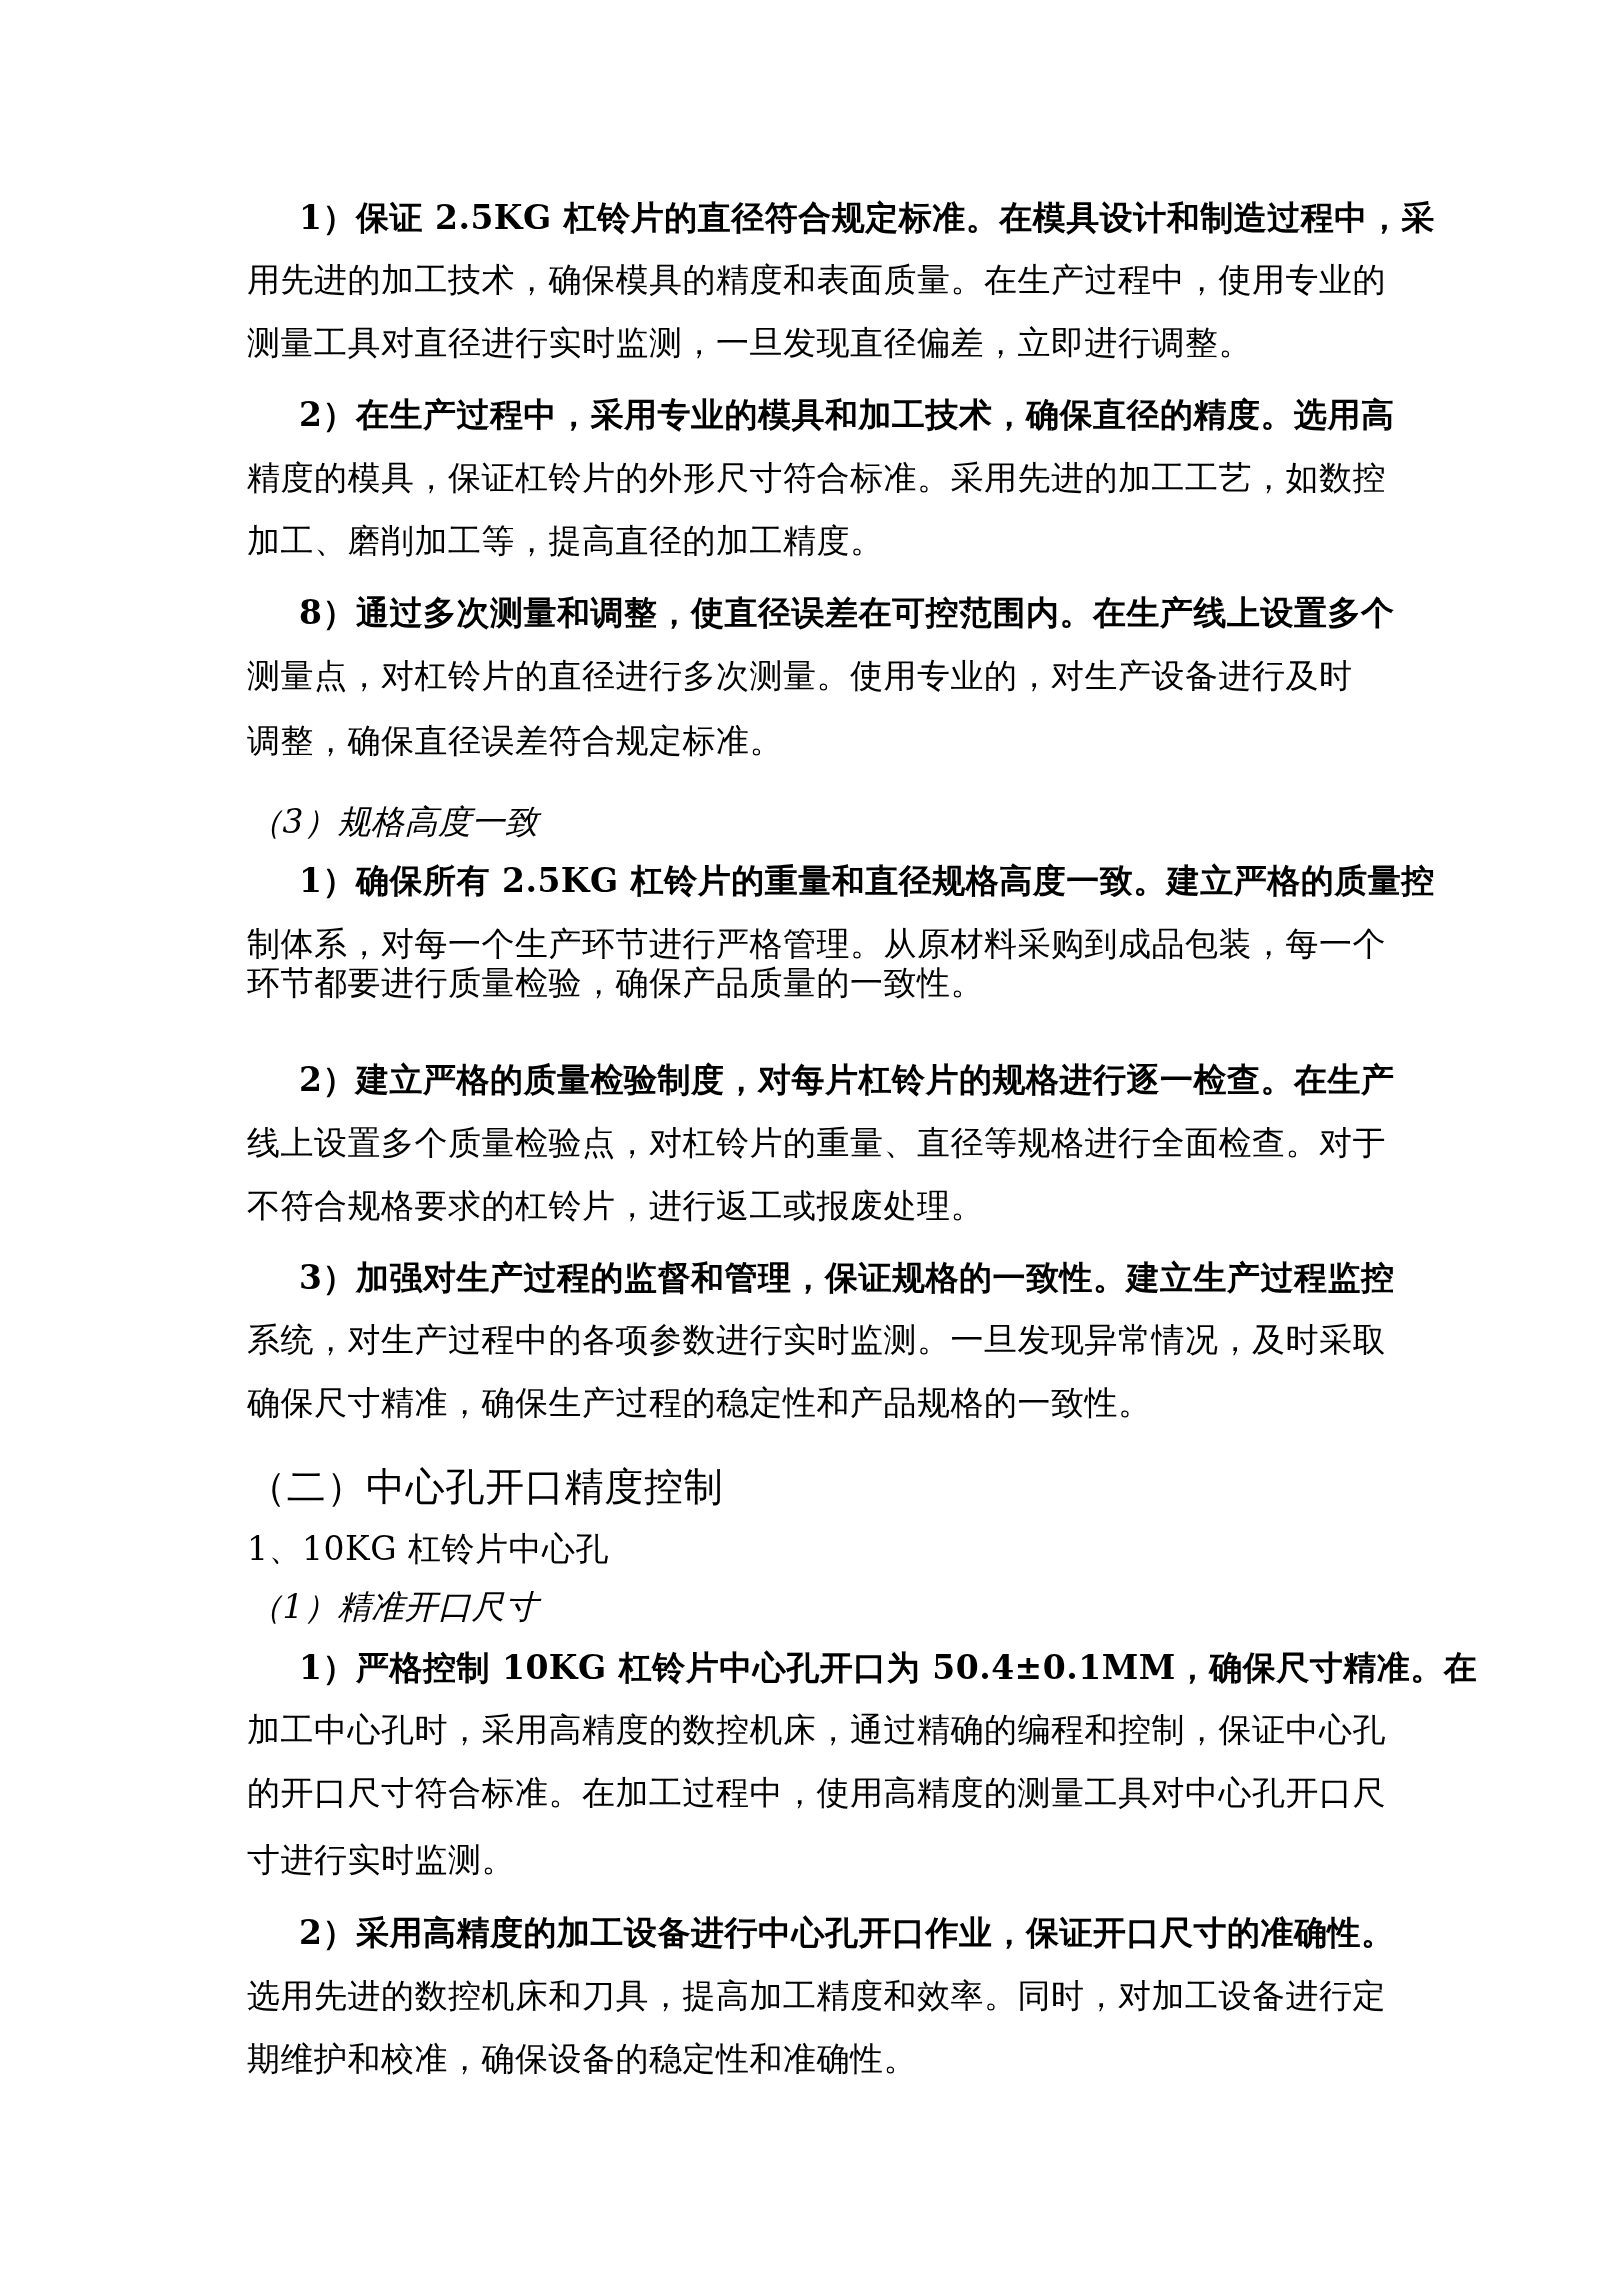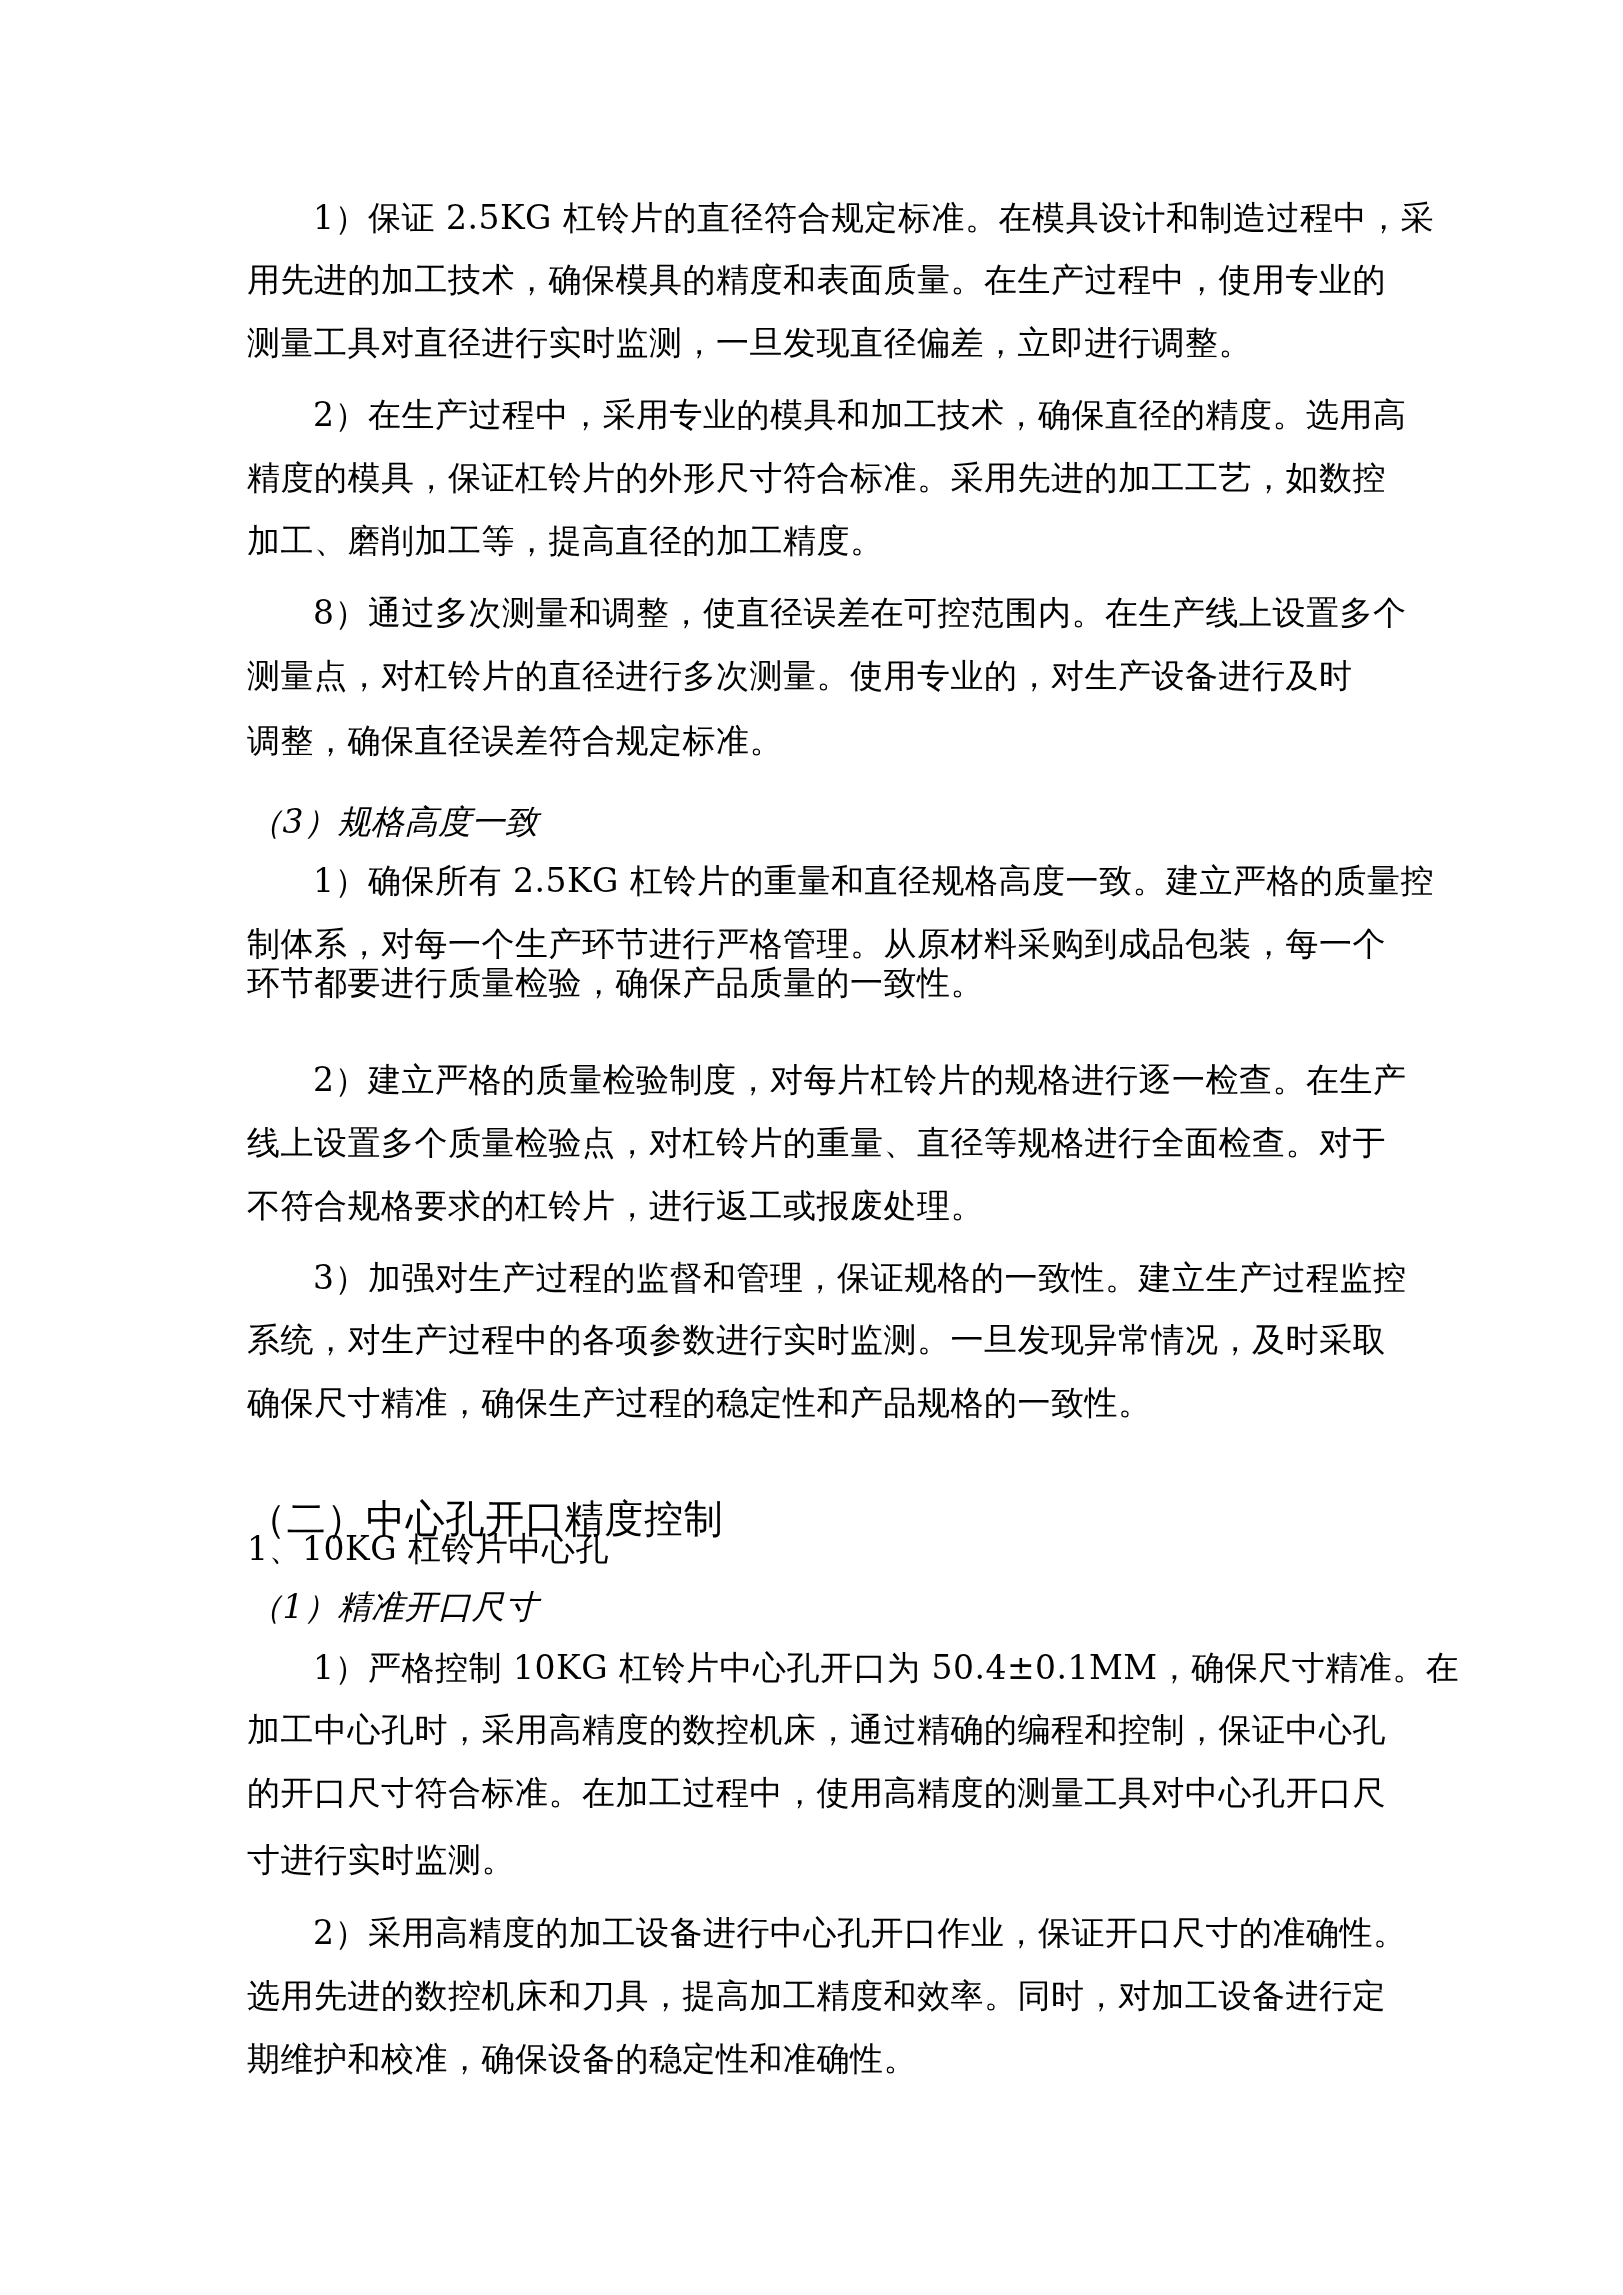"1）保证 2.5KG 杠铃片的直径符合规定标准。在模具设计和制造过程中，采" .indent { font-weight: none -> bold; left: 313px -> 299px }
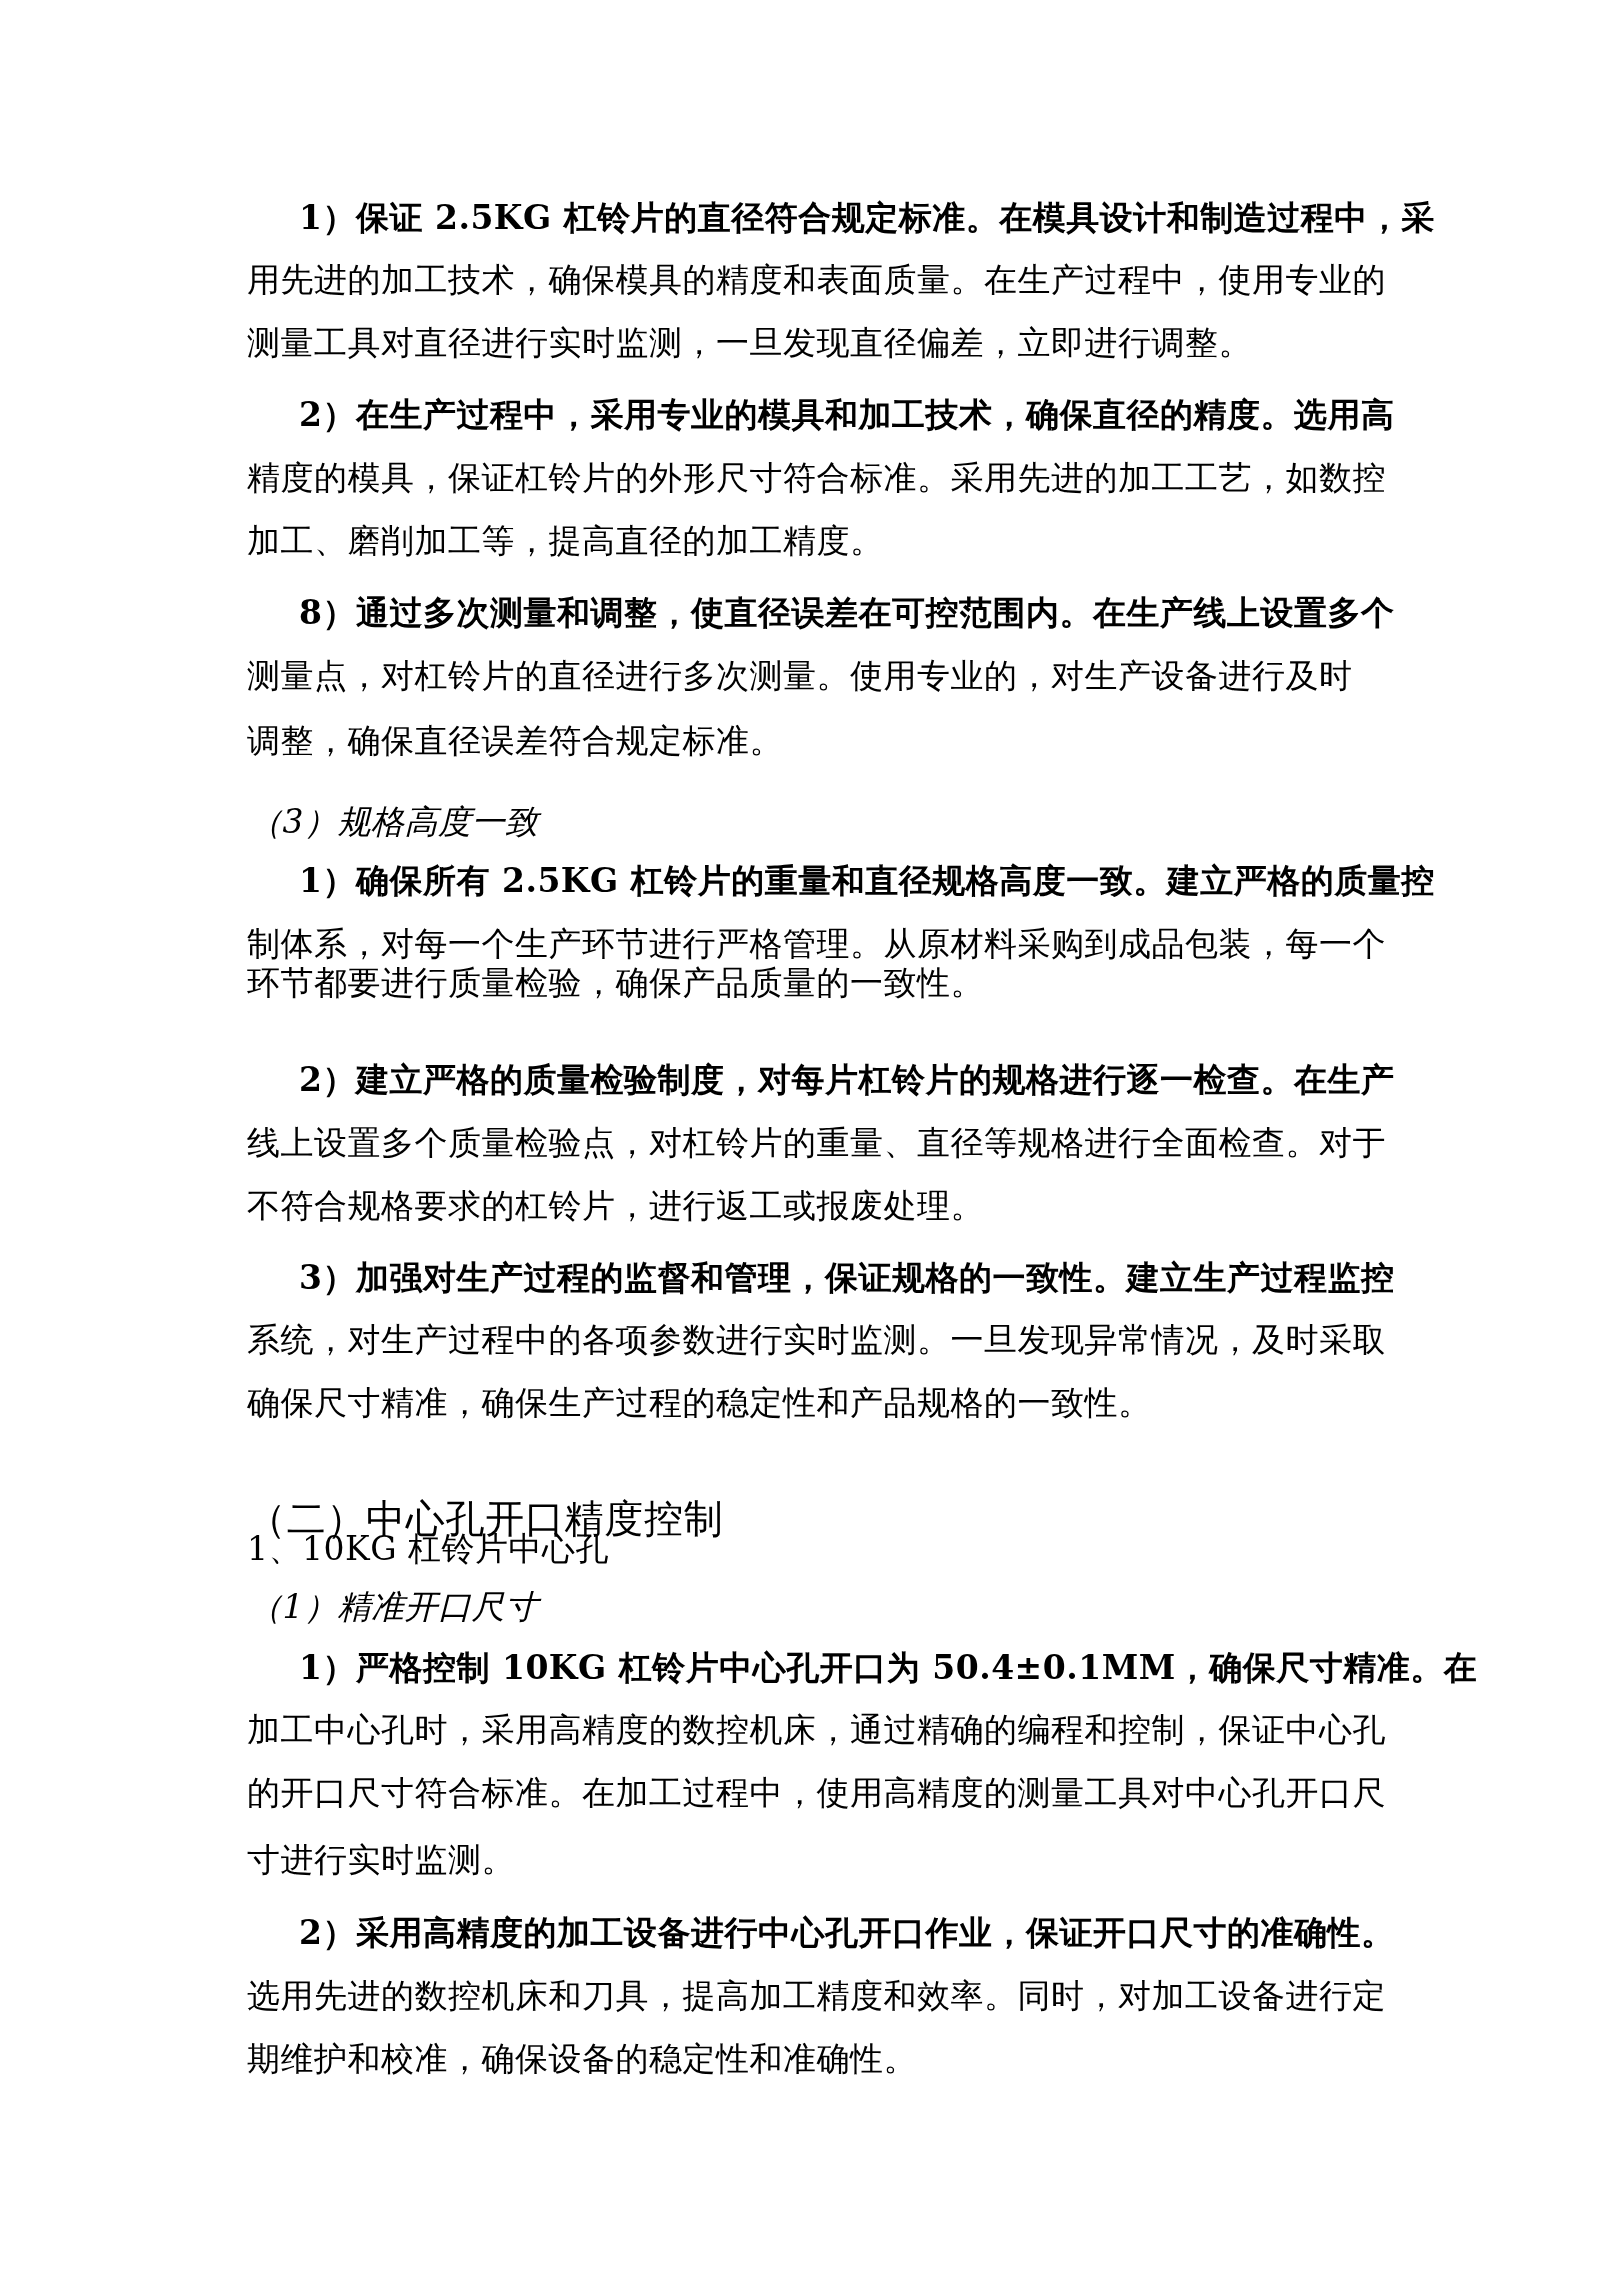"（二）中心孔开口精度控制" .heading { margin-top: 32px -> none }
